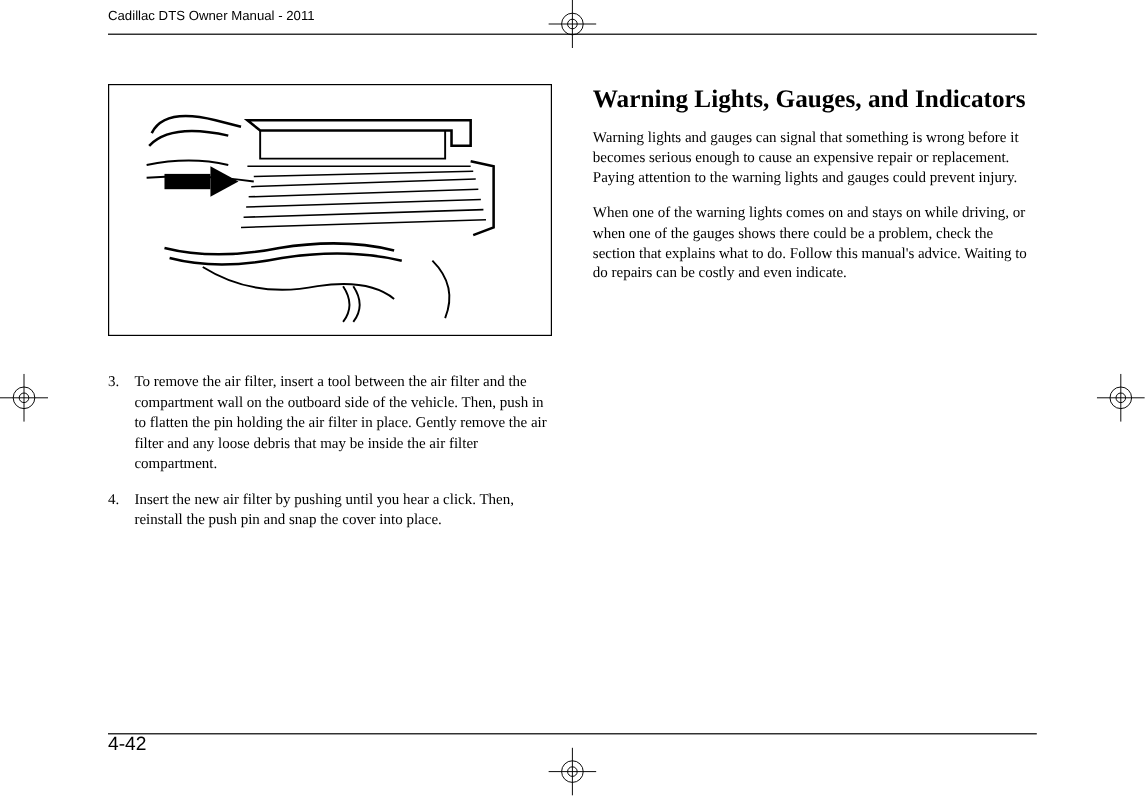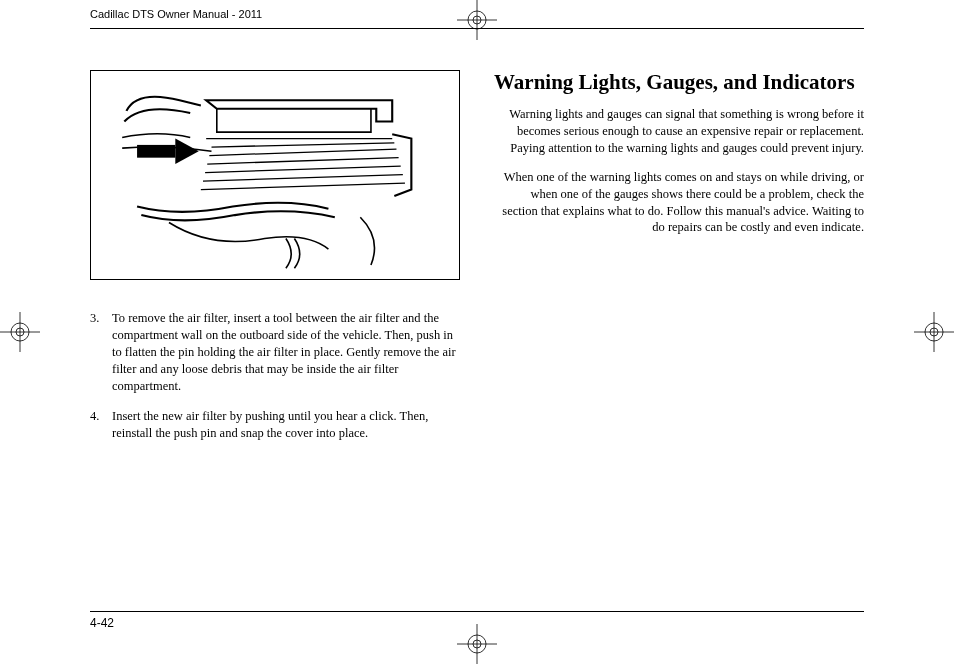"Warning lights and gauges can" .para { text-align: right -> none }
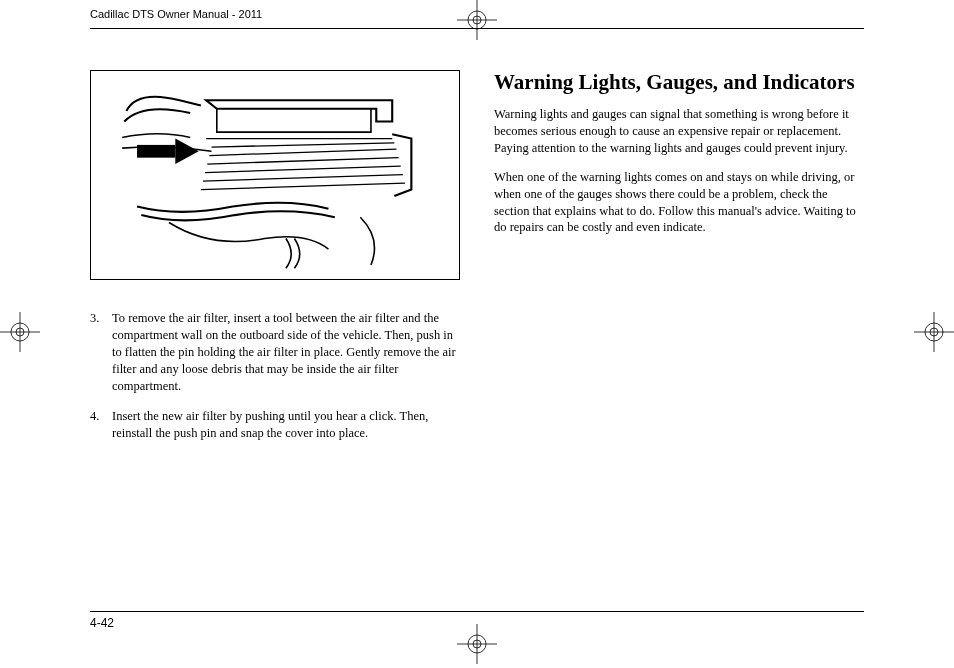"4-42" .page-number { font-size: 12px -> 16px }
